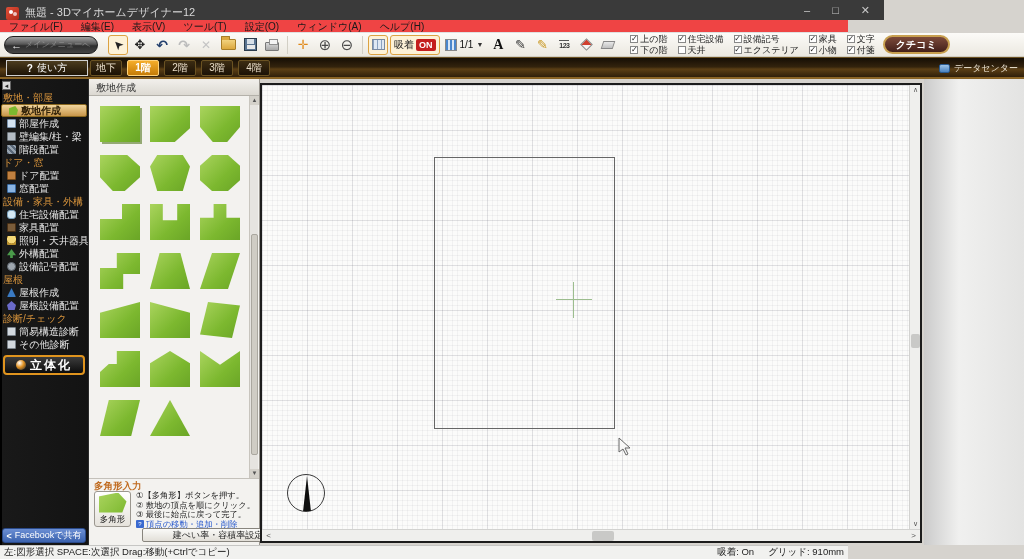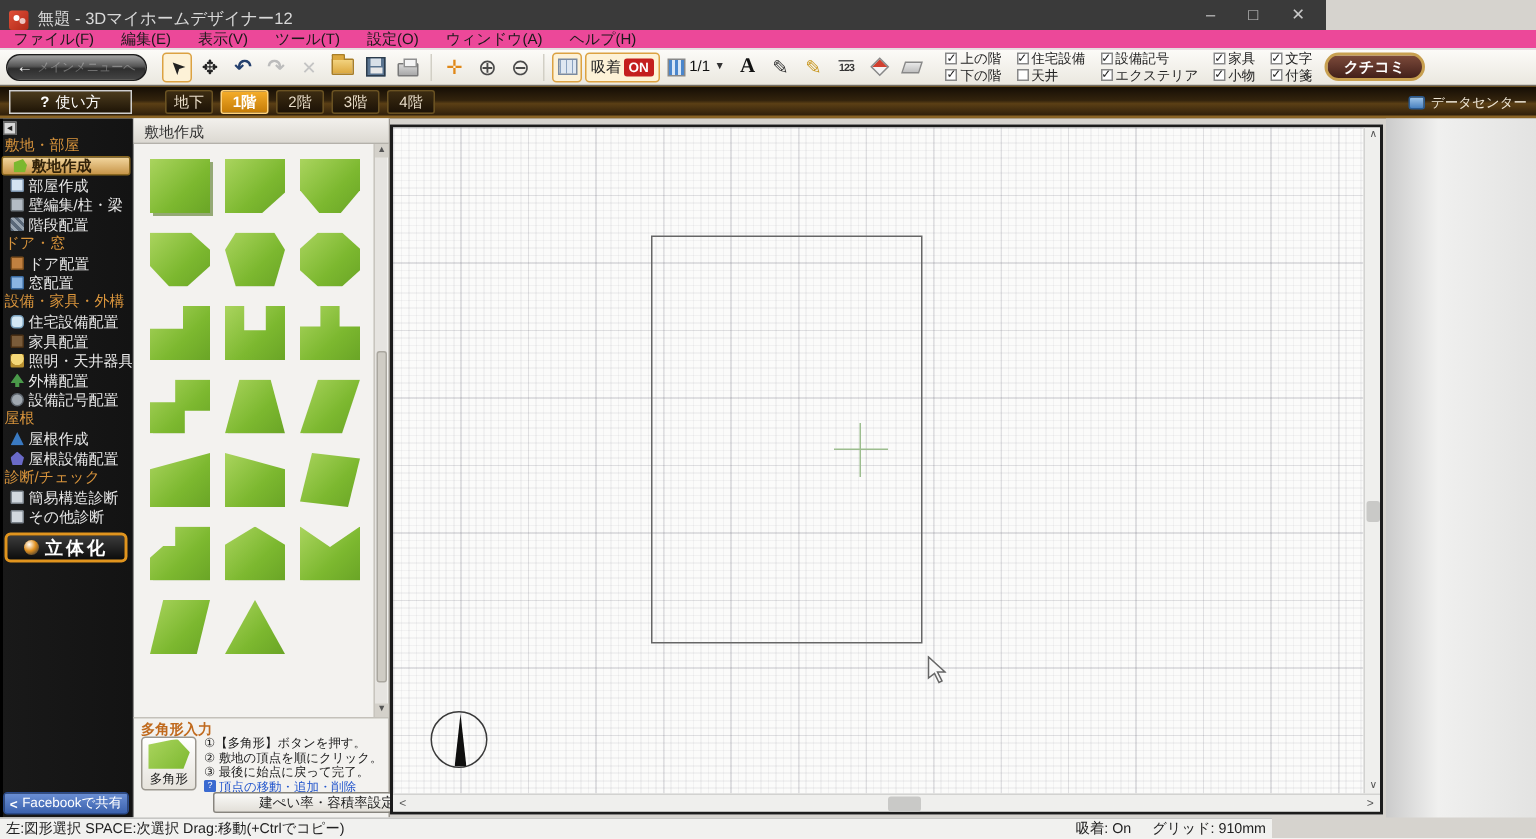"ファイル(F)" .menubar { background: #ec4899 -> #ef4444; width: 1024px -> 848px }
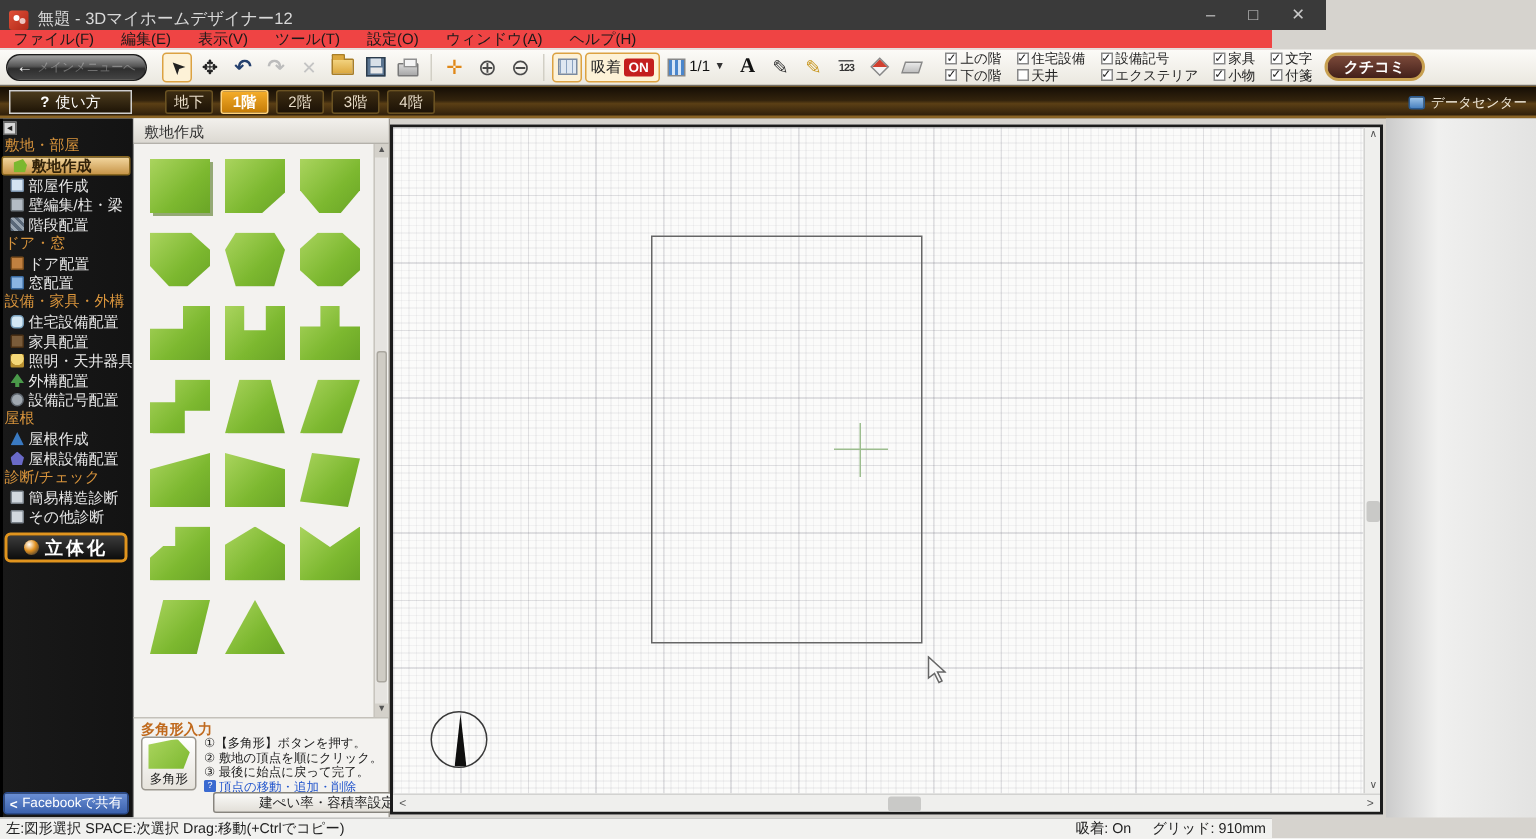"地下" .ftabs { margin-left: 22px -> 2px }
